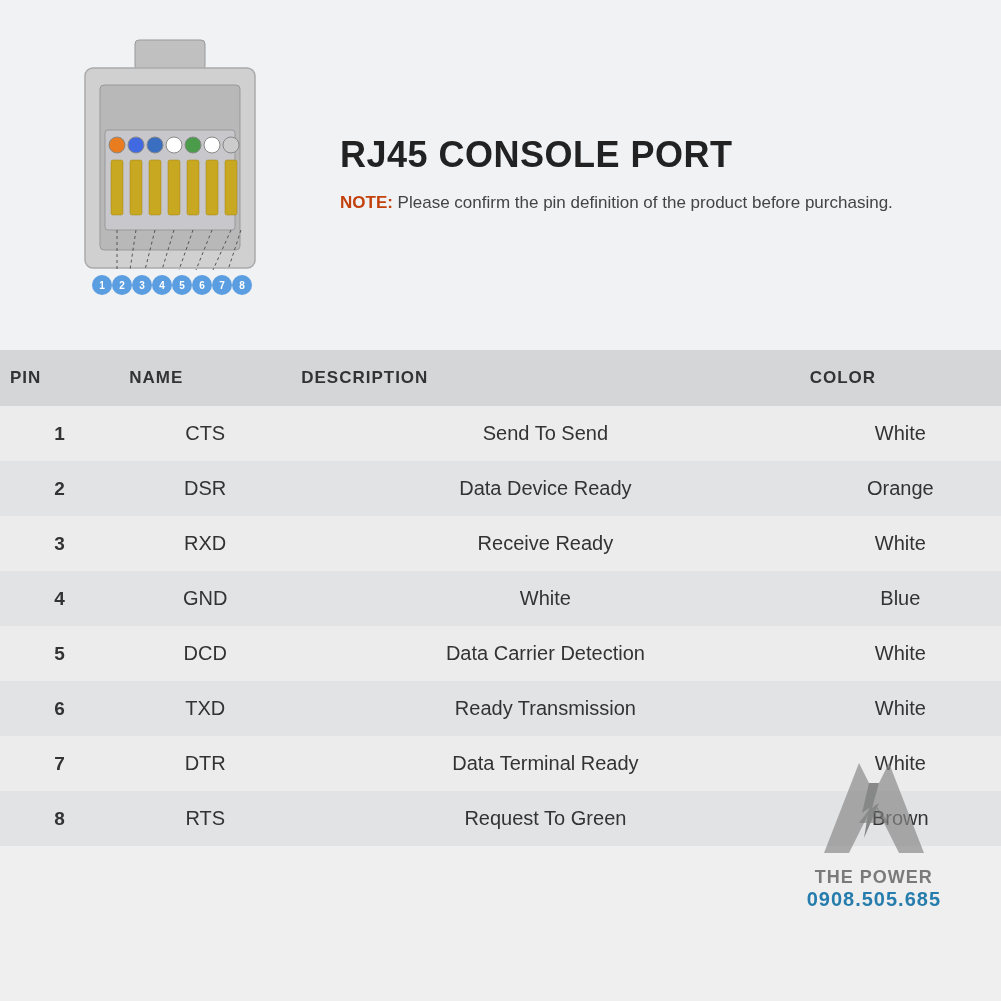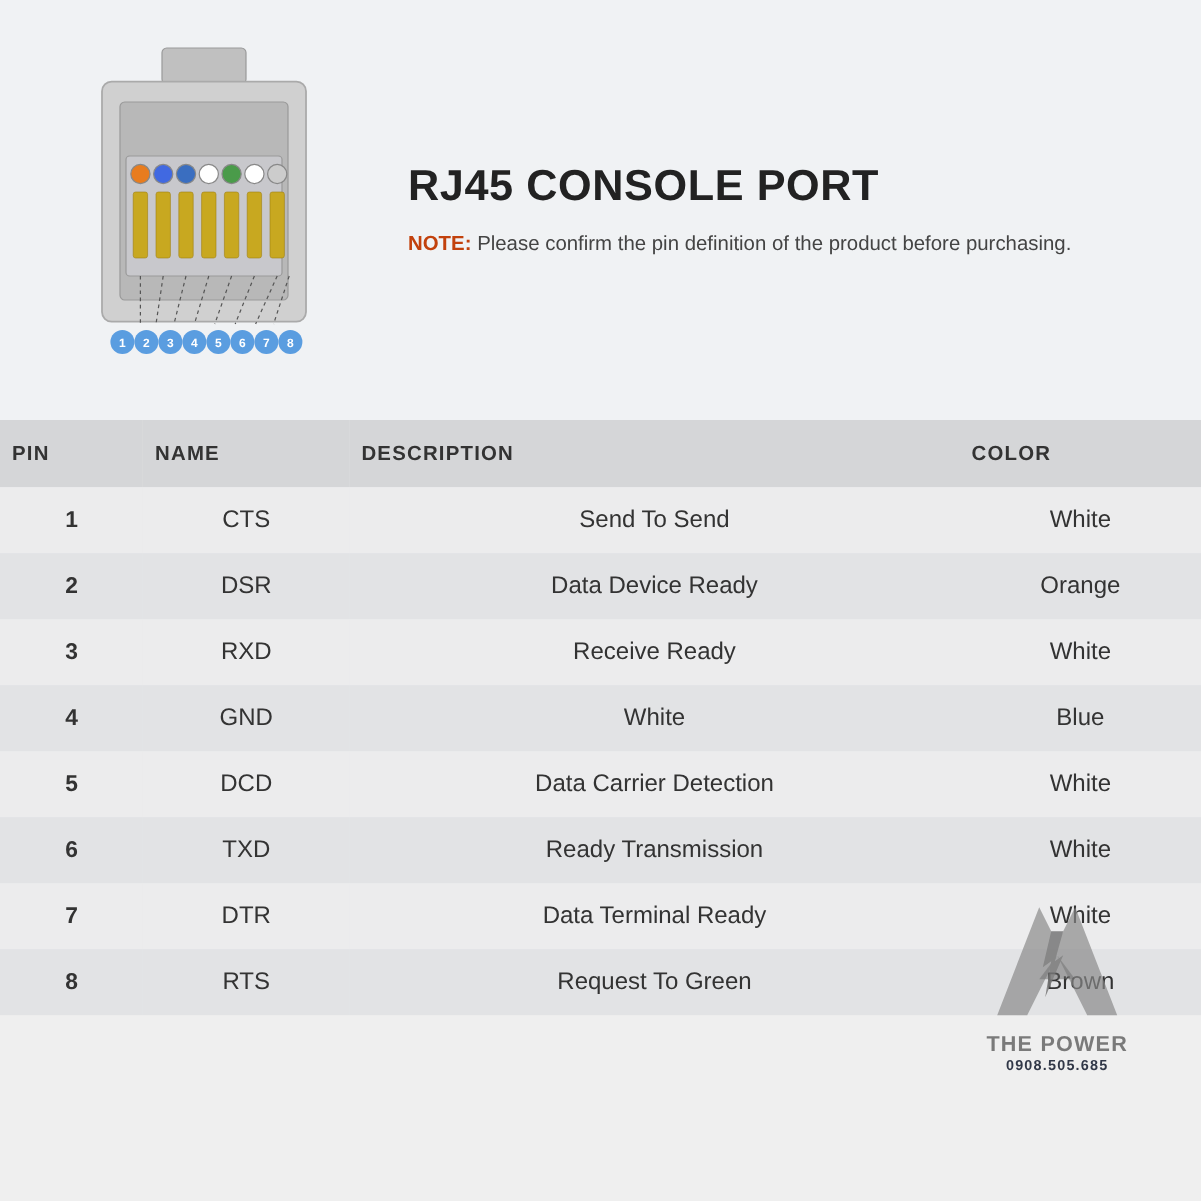"THE POWER" .watermark { bottom: 106px -> 90px }
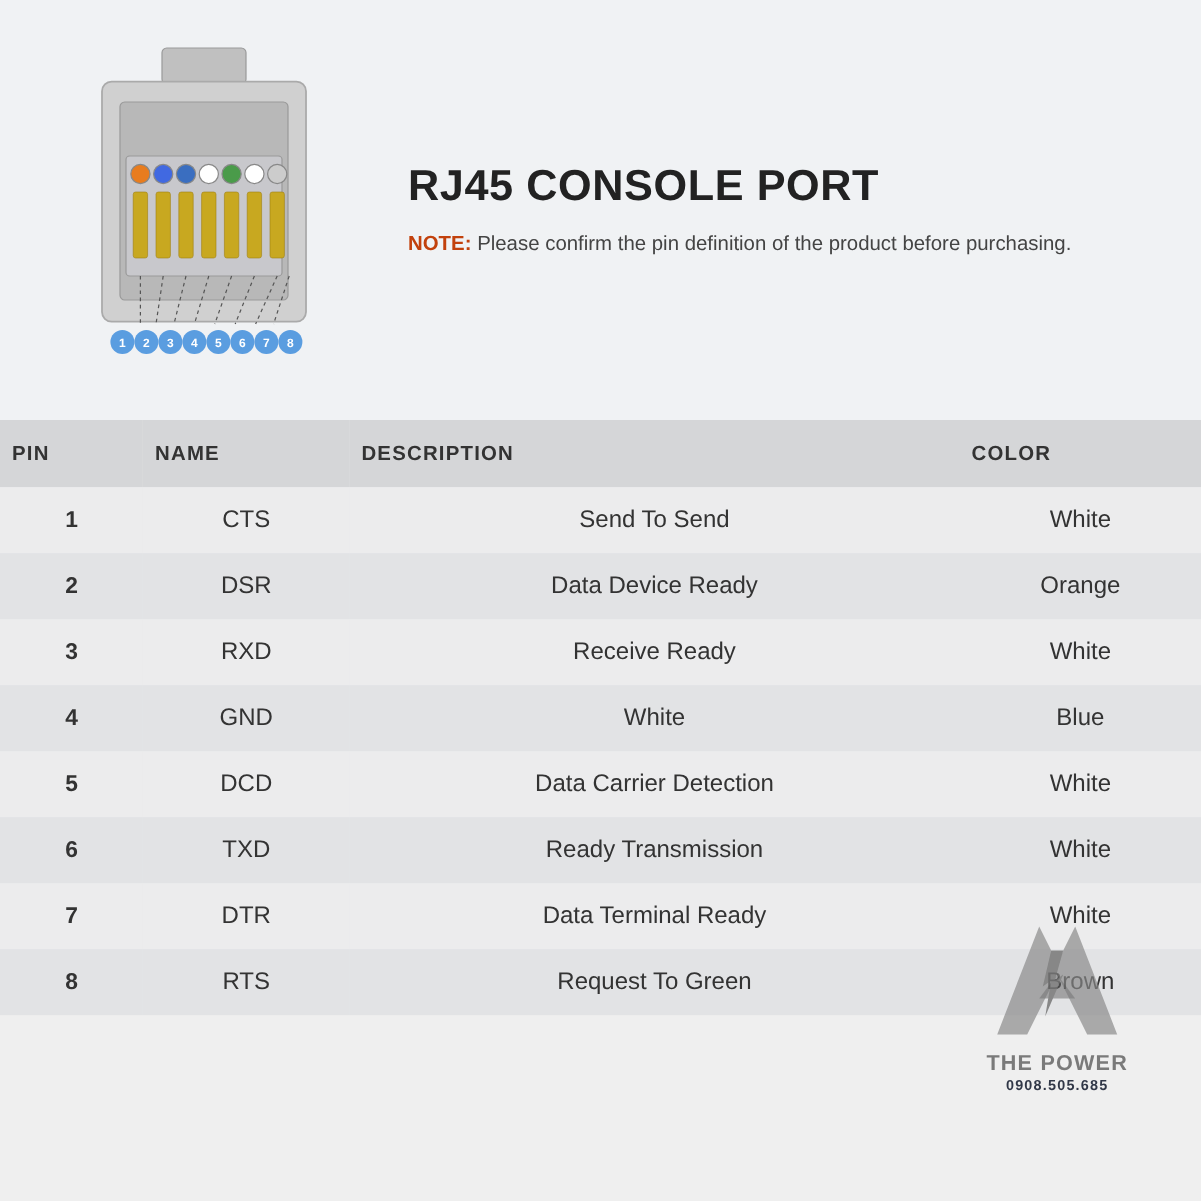"0908.505.685" .watermark-phone { color: #0f172a -> #0369a1; font-size: 12px -> 20px }
